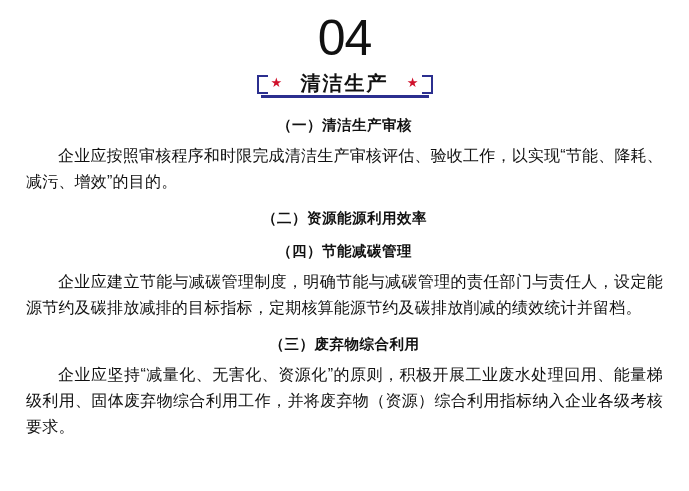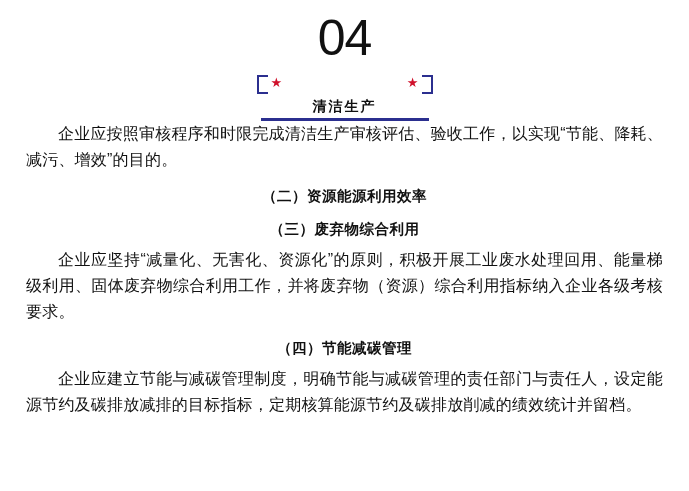"清洁生产" .title-text { font-size: 14px -> 20px; margin-top: 23px -> none }
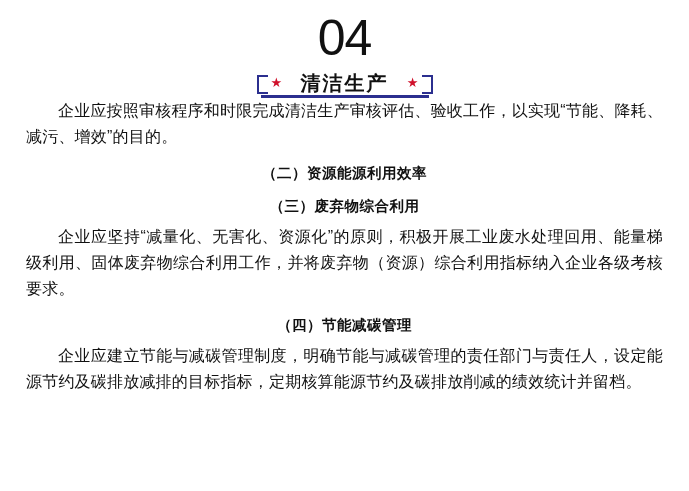"（一）清洁生产审核" div.section-heading { html: none -> <div>（一）清洁生产审核</div> }
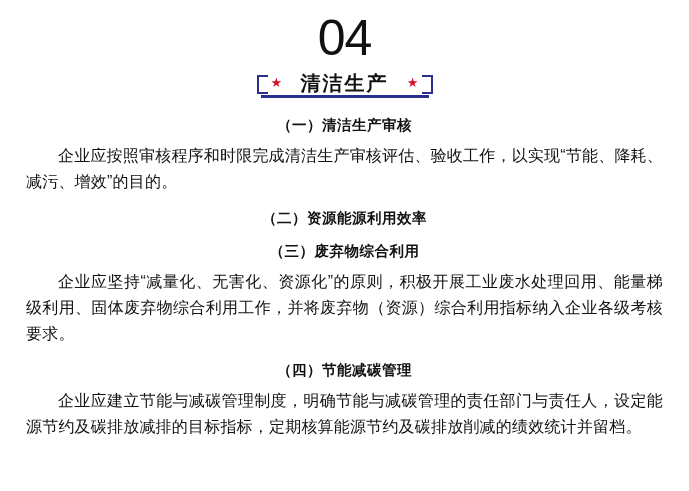"（三）废弃物综合利用" div.section { order: before "（四）节能减碳管理" -> after "（四）节能减碳管理" }
